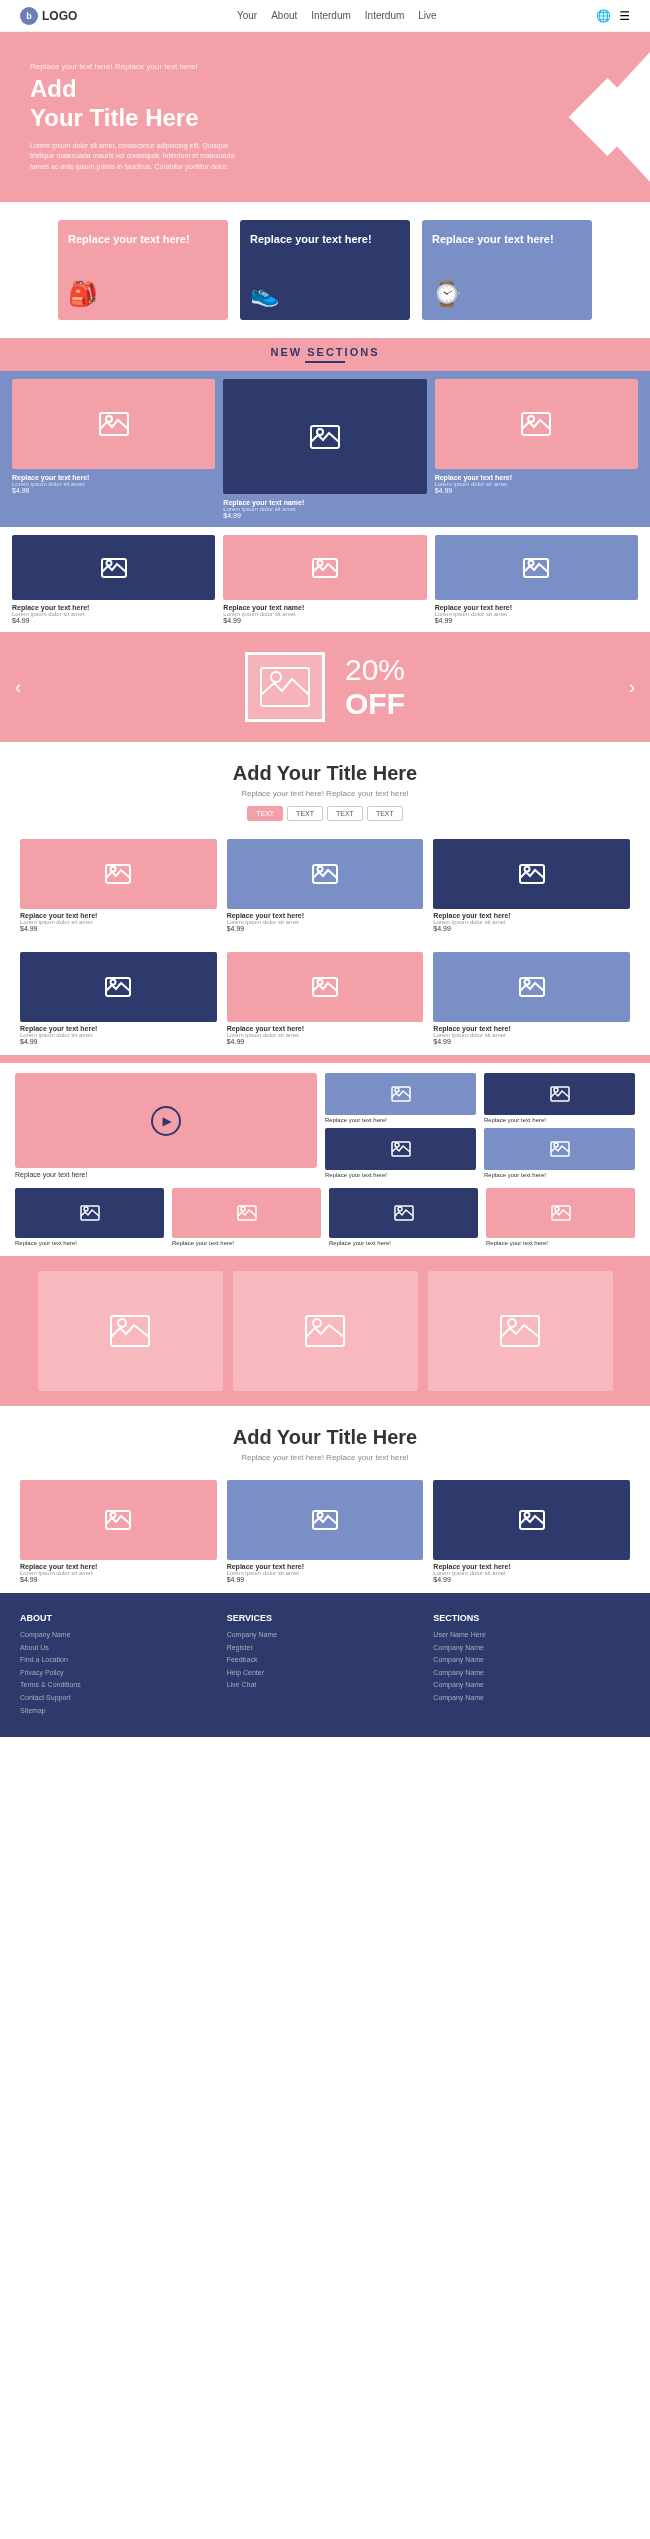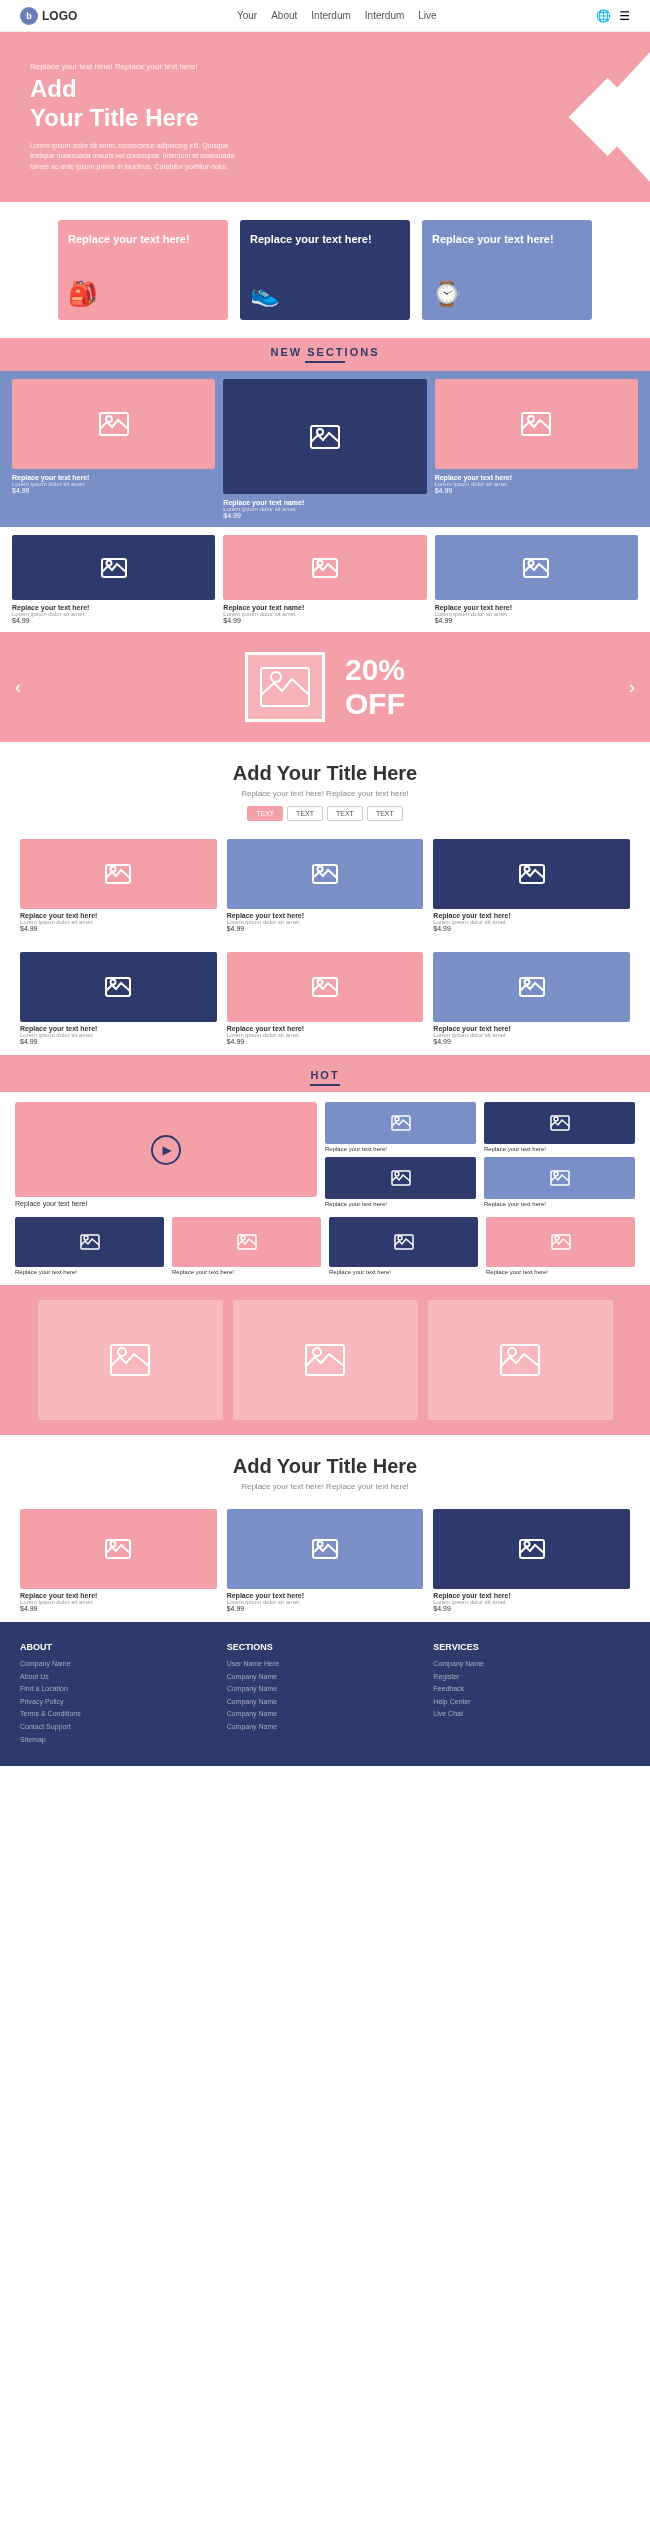"20%" div { font-weight: bold -> normal }
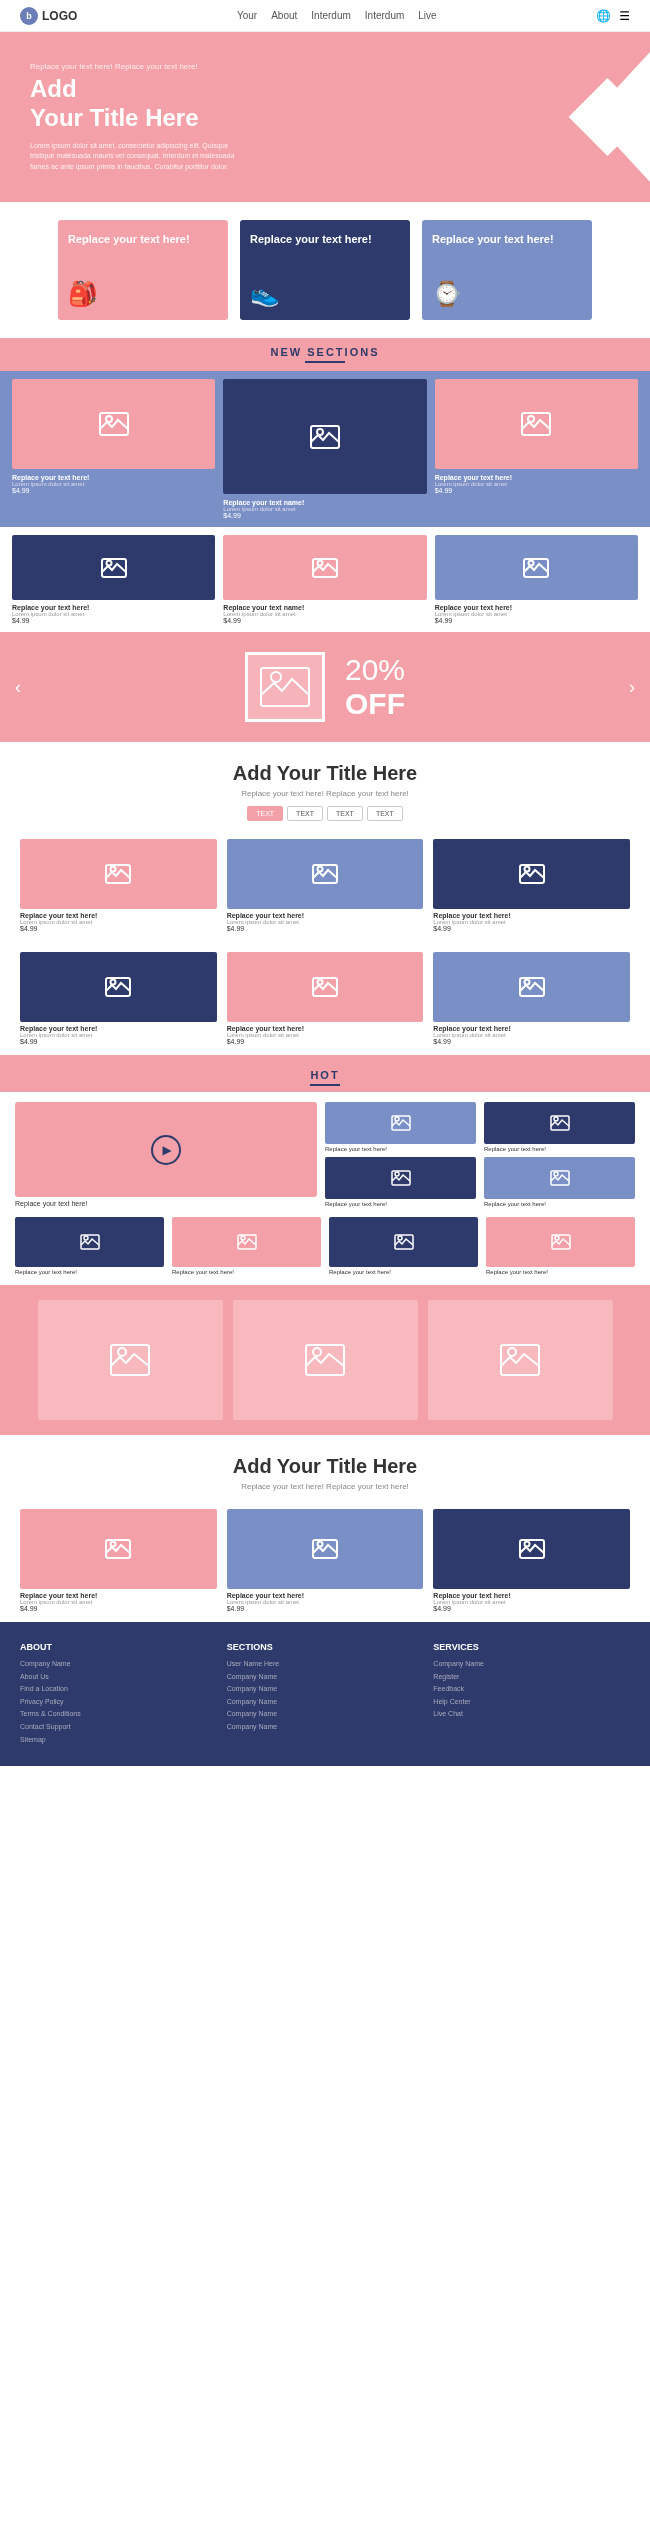"HOT" div.hot-banner { html: <div> <span>HOT</span> <div></div> </div> -> none }
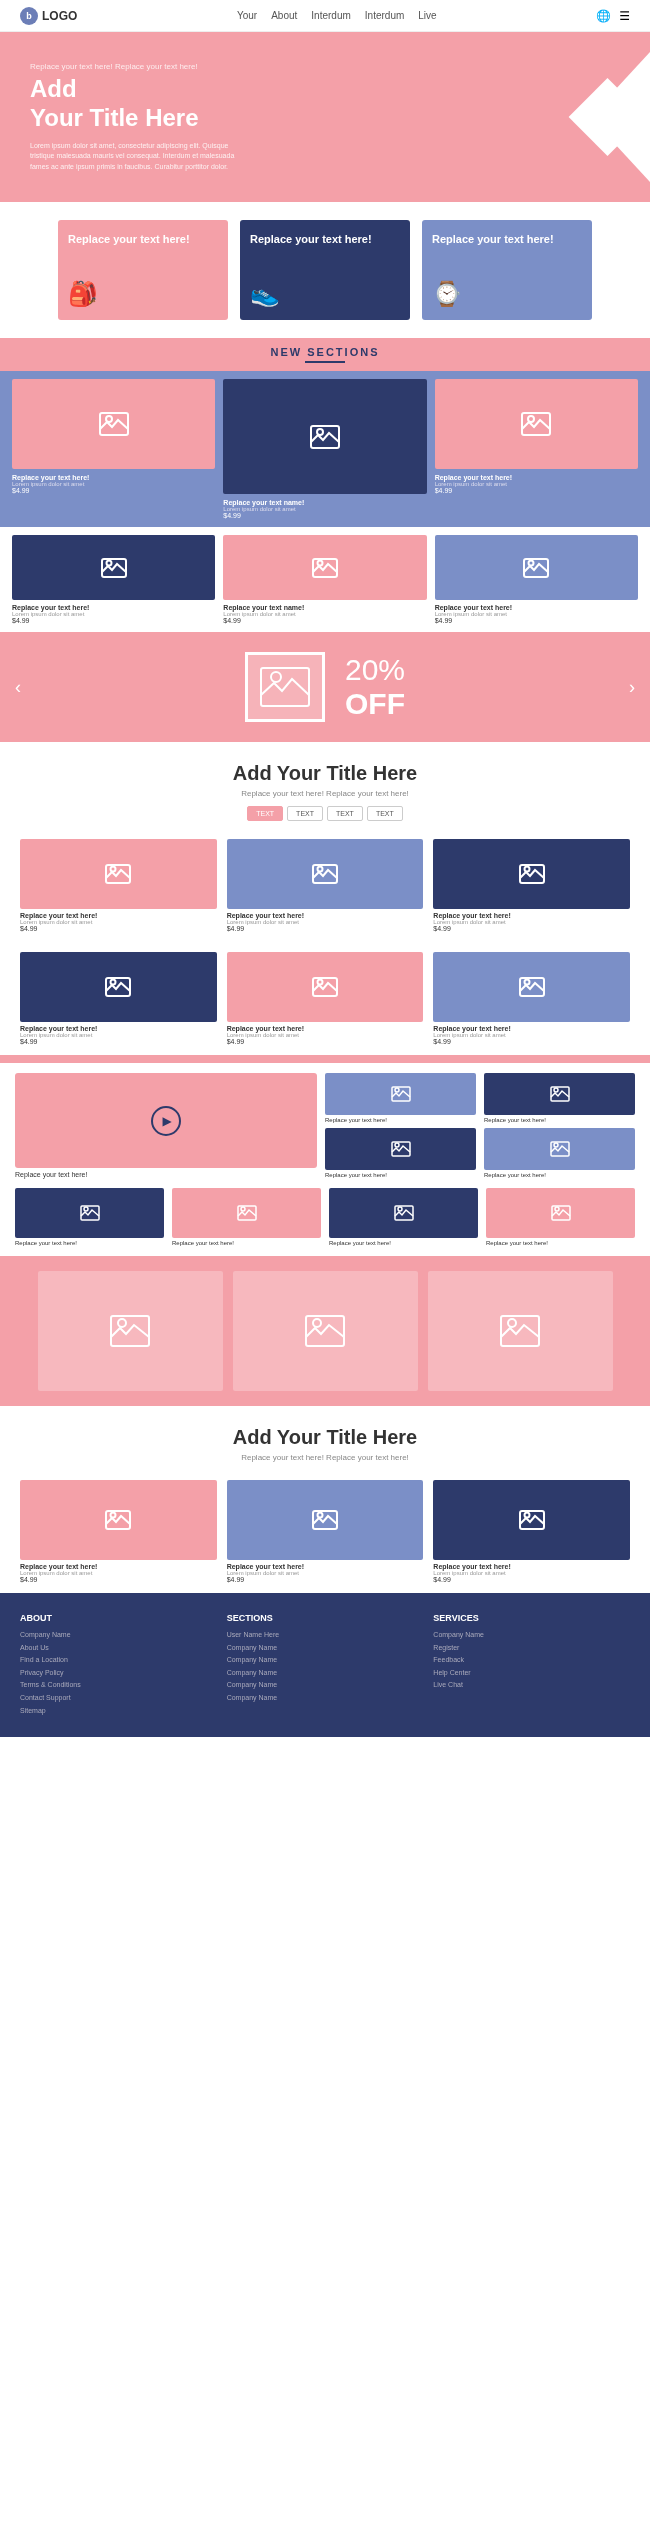"SECTIONS" div.footer-col { order: before "SERVICES" -> after "SERVICES" }
